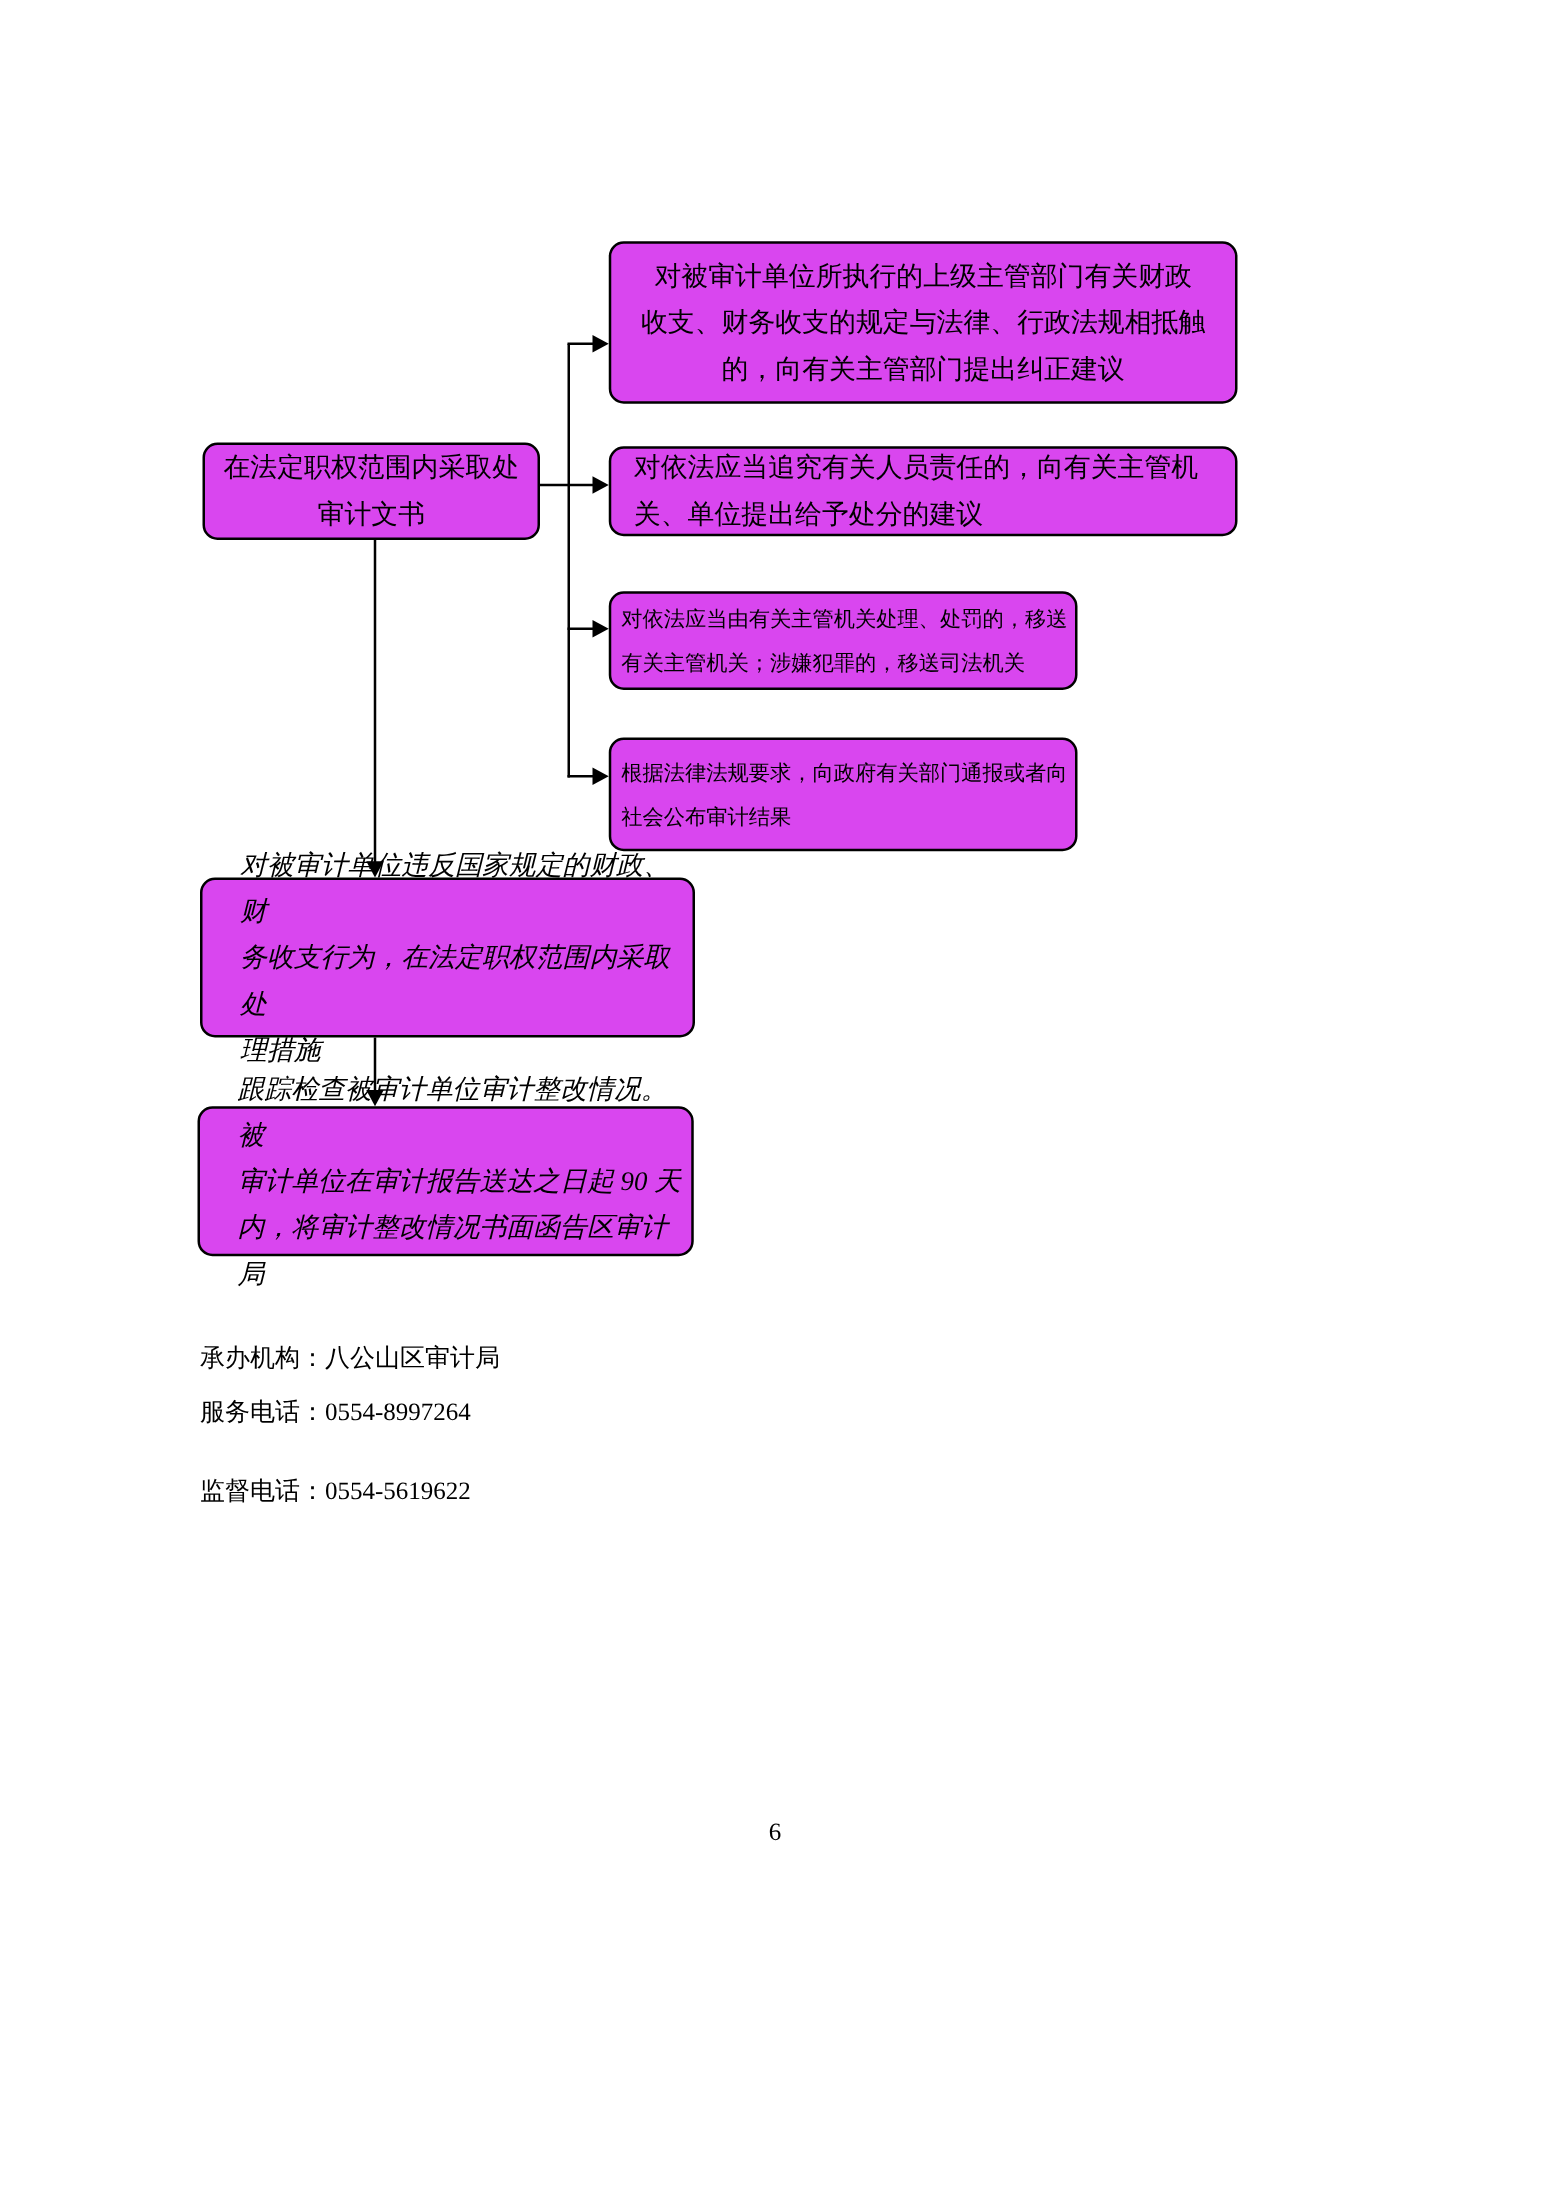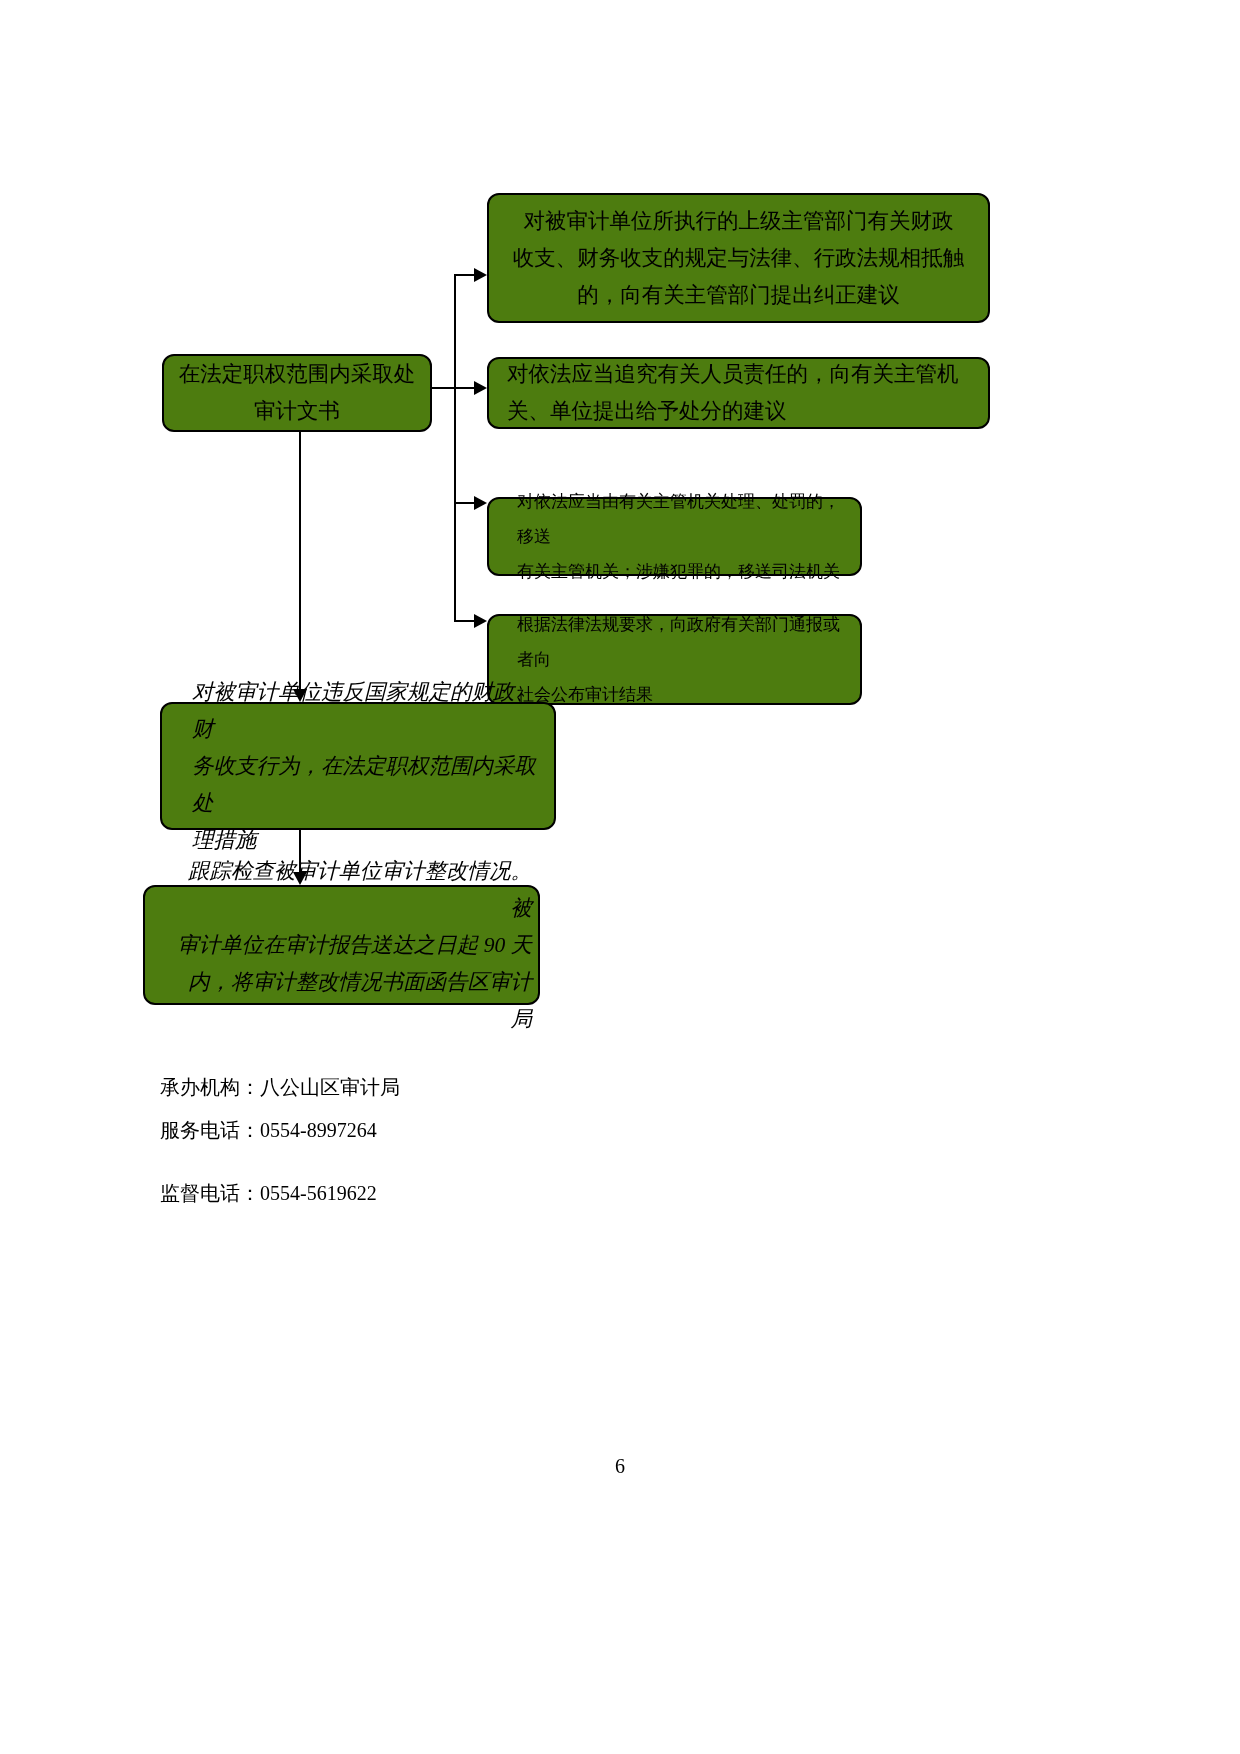"对被审计单位所执行的上级主管部门有关财政" .fbox { background: #4d7c0f -> #d946ef }
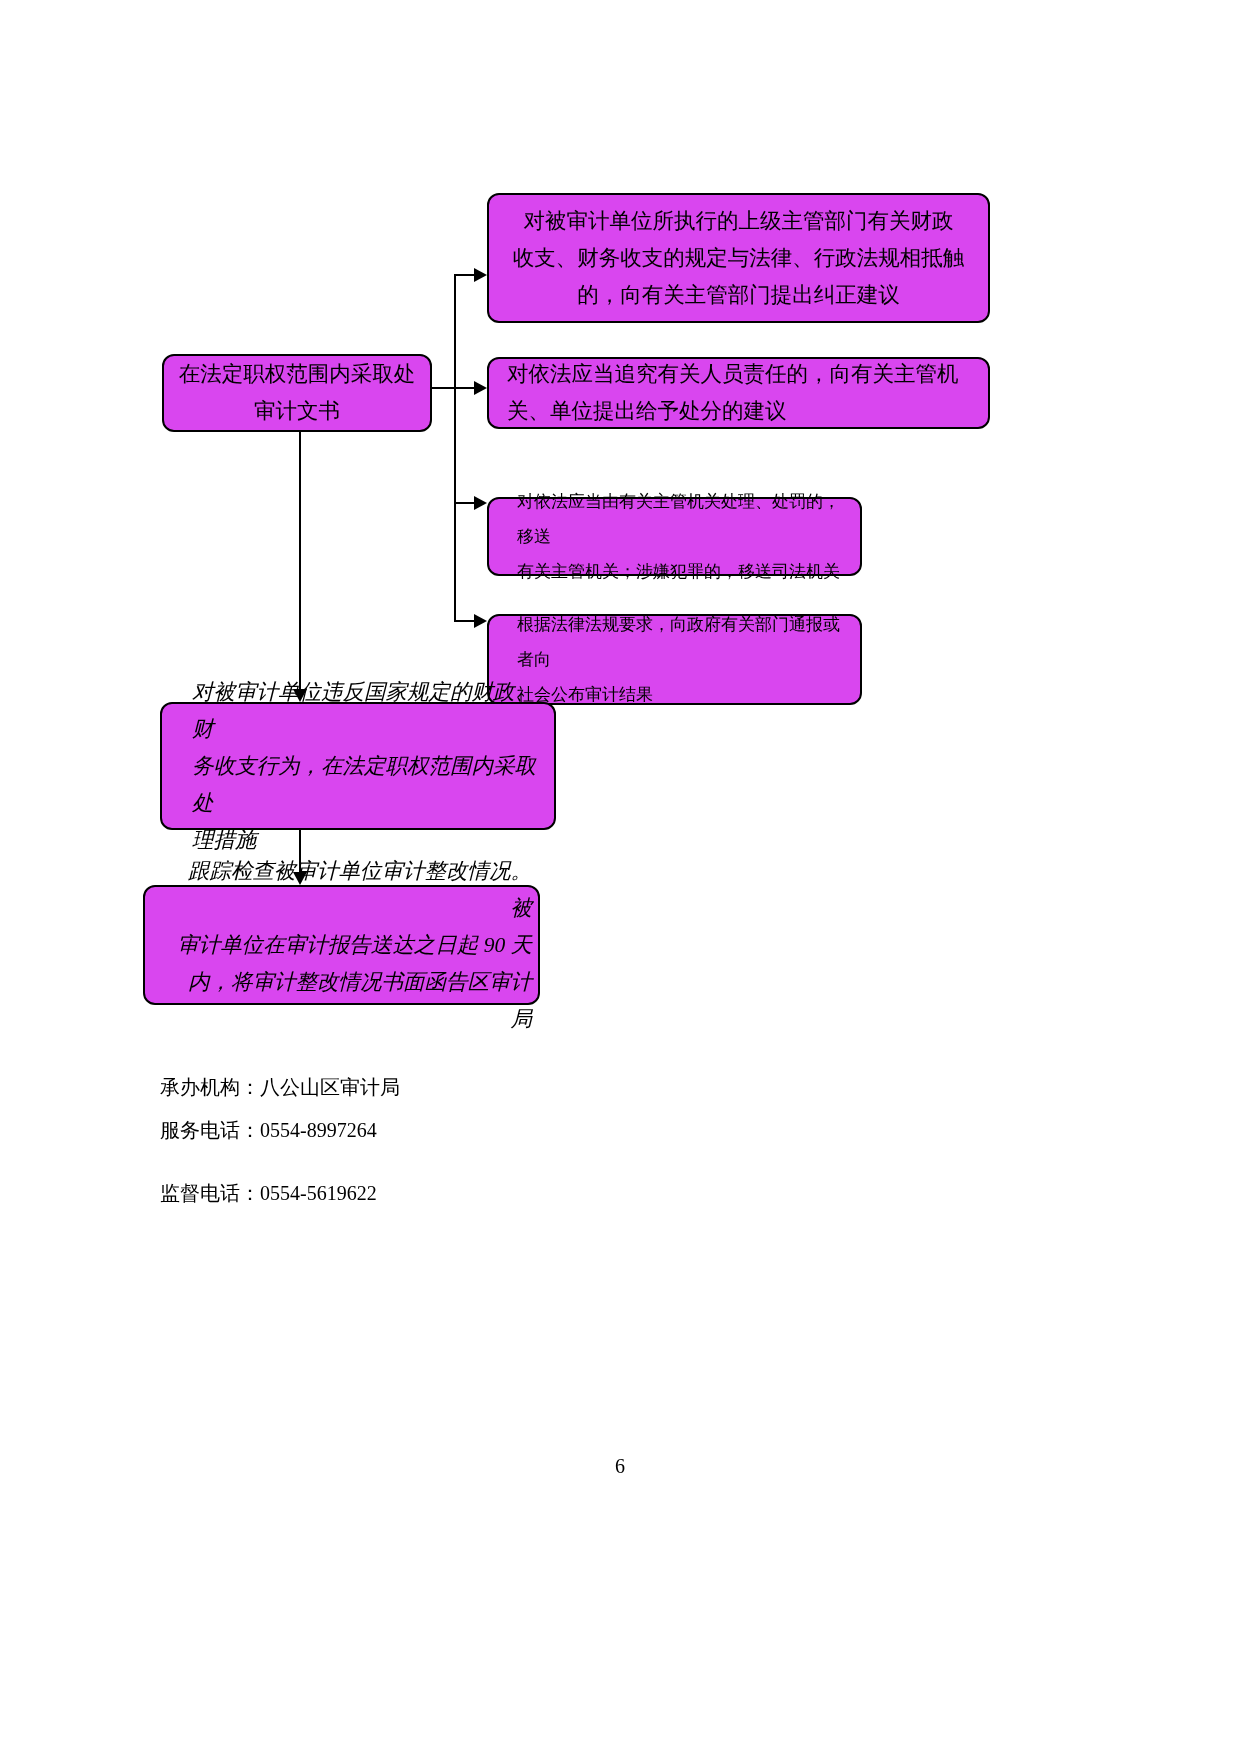"对依法应当由有关主管机关处理、处罚的，移送" .pl12 { margin-top: 24px -> none; padding-left: 28px -> 8px }
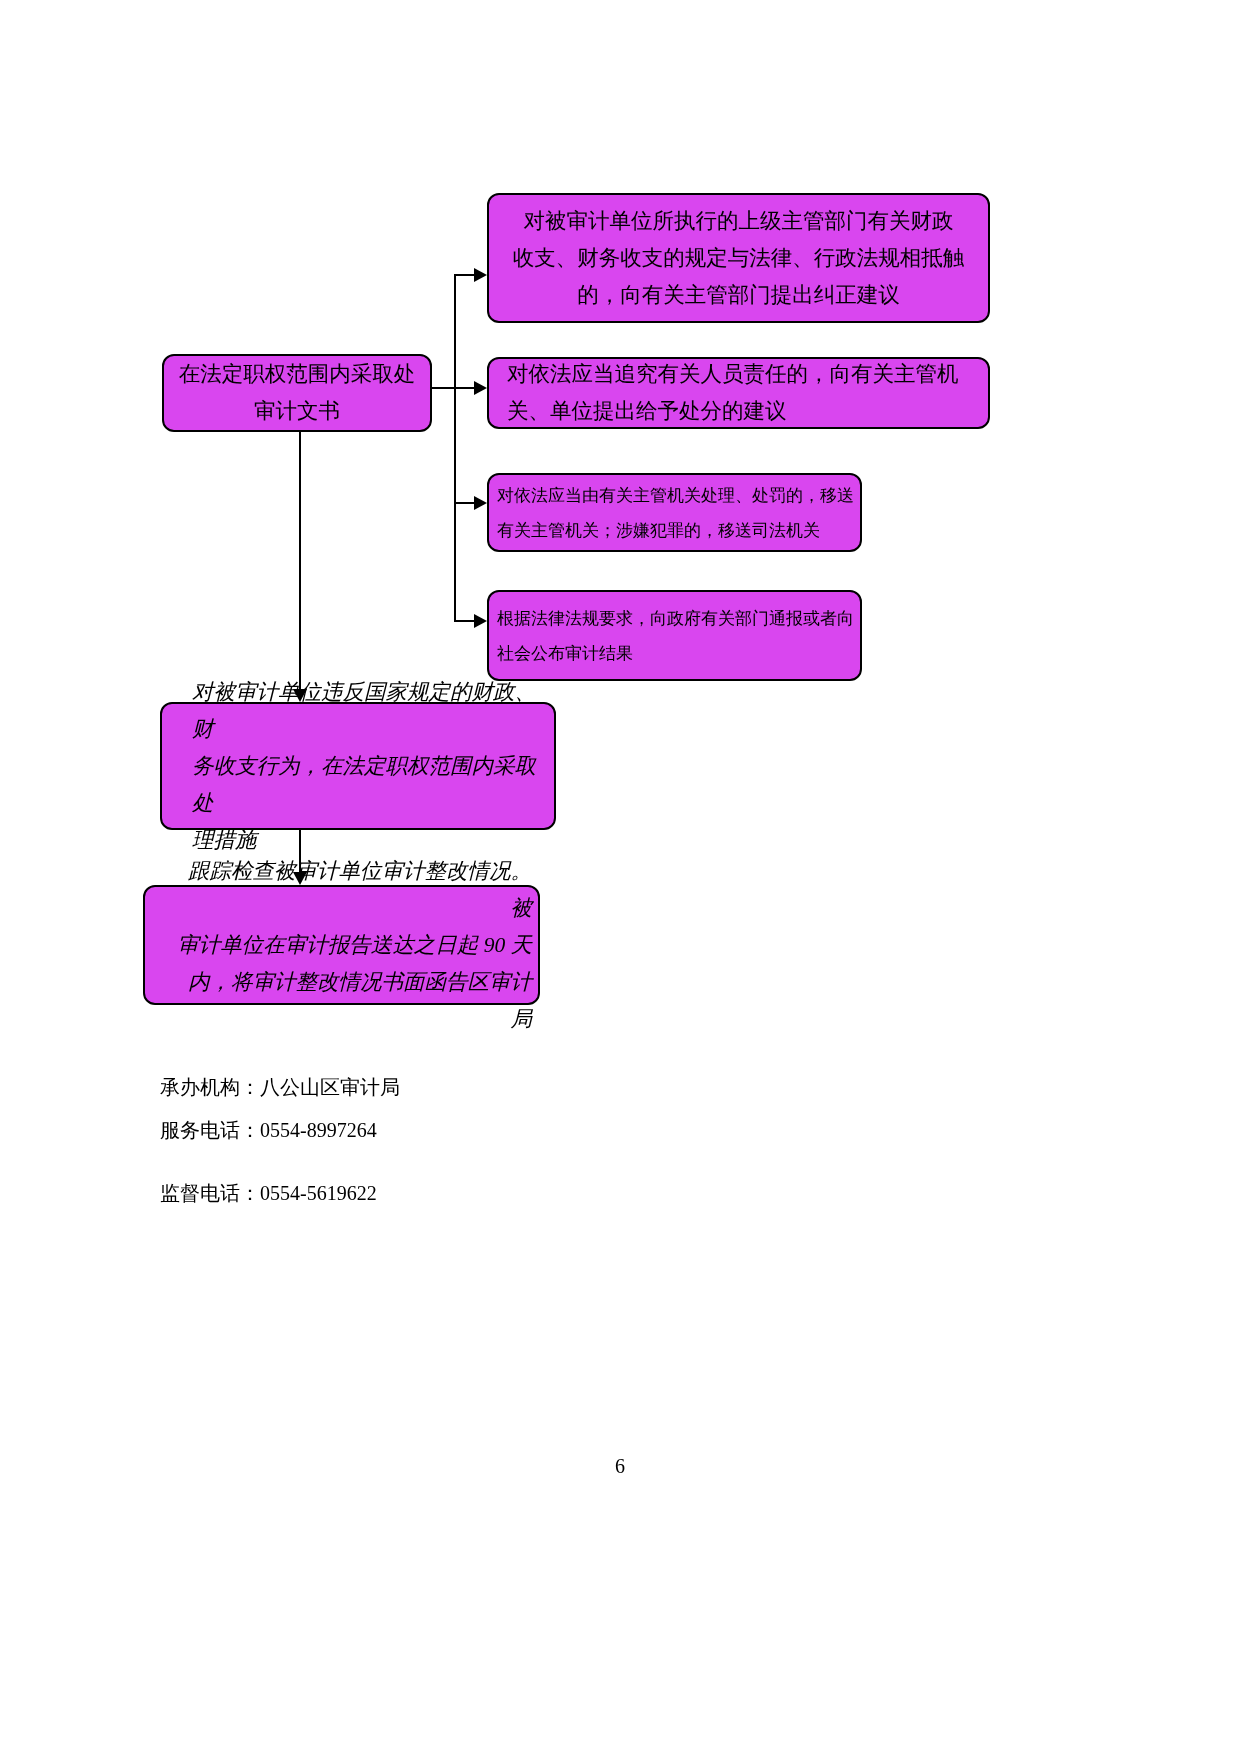"跟踪检查被审计单位审计整改情况。被" div.fbox { left: 143px -> 158px; text-align: right -> none }
